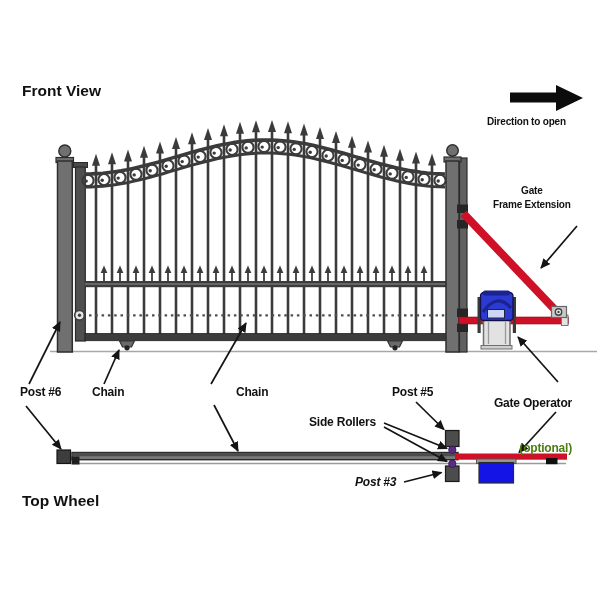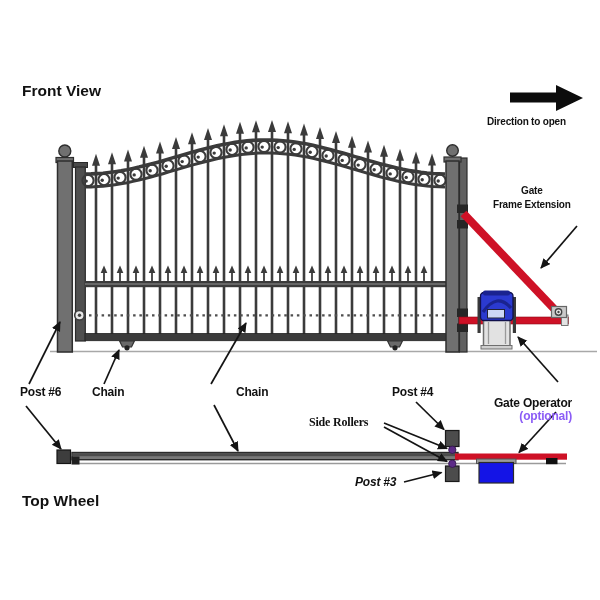"Post #4" div.lbl { text: 4 -> 5 }
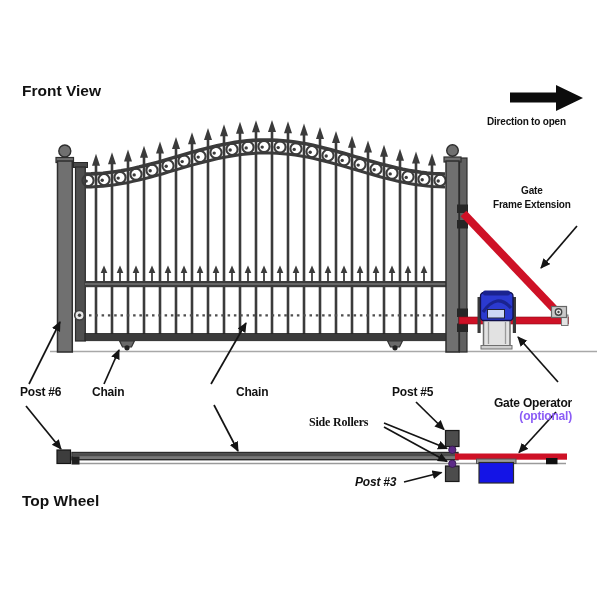"Side Rollers" div.lbl { font-family: Liberation Serif, serif -> none }
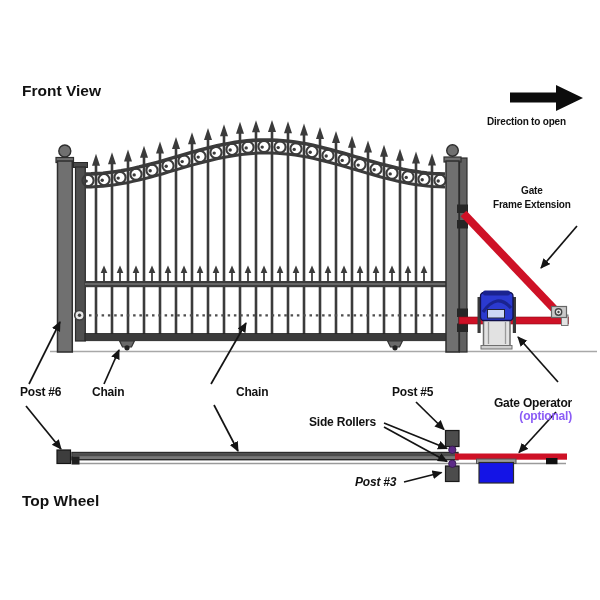"(optional)" .opt { color: #8b5cf6 -> #4d7c0f; margin-top: none -> 32px }
